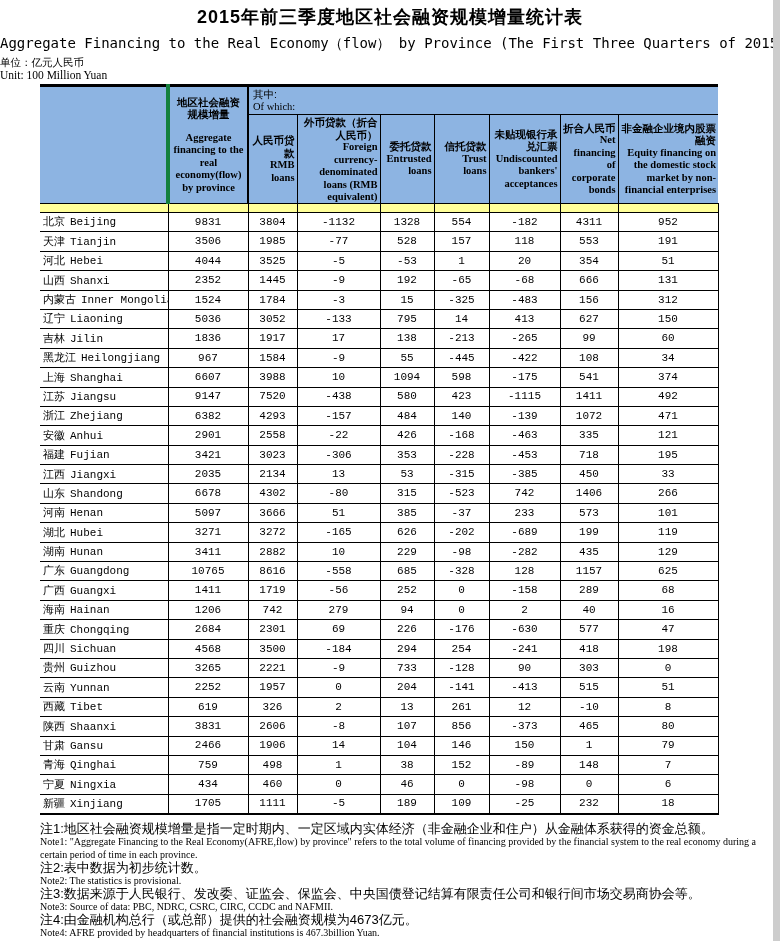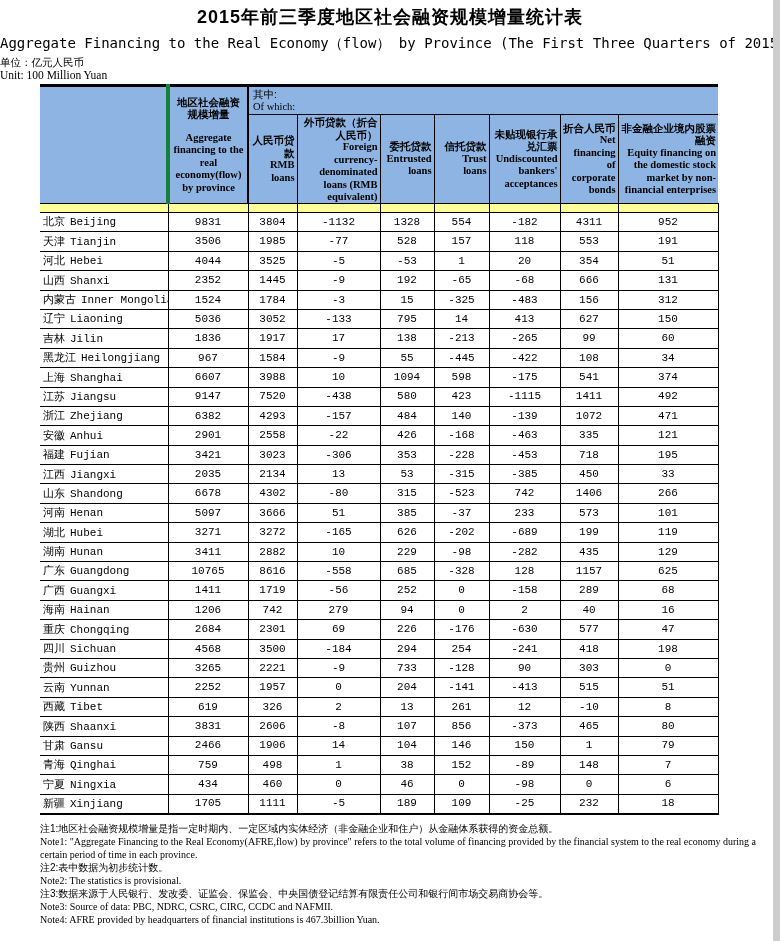"注1:地区社会融资规模增量是指一定时期内、一定区域内实体经济（非金融企业和住户）" .note-zh { font-size: 10px -> 13px }
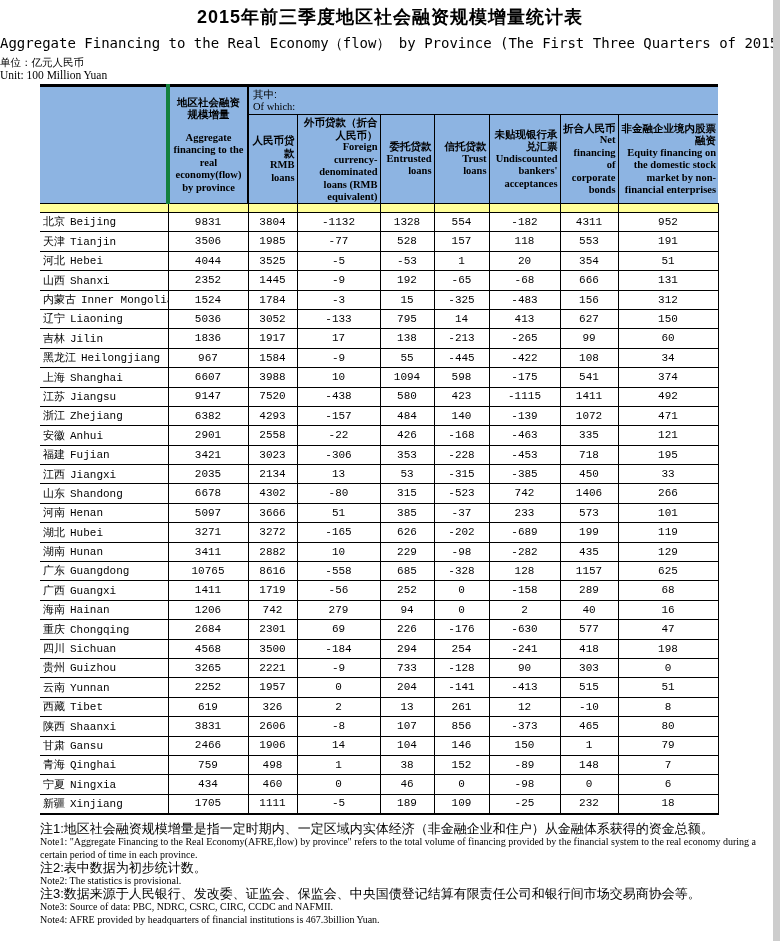"注4:由金融机构总行（或总部）提供的社会融资规模为4673亿元。" div.note-zh { html: none -> <div>注4:由金融机构总行（或总部）提供的社会融资规模为4673亿元。</div> }
